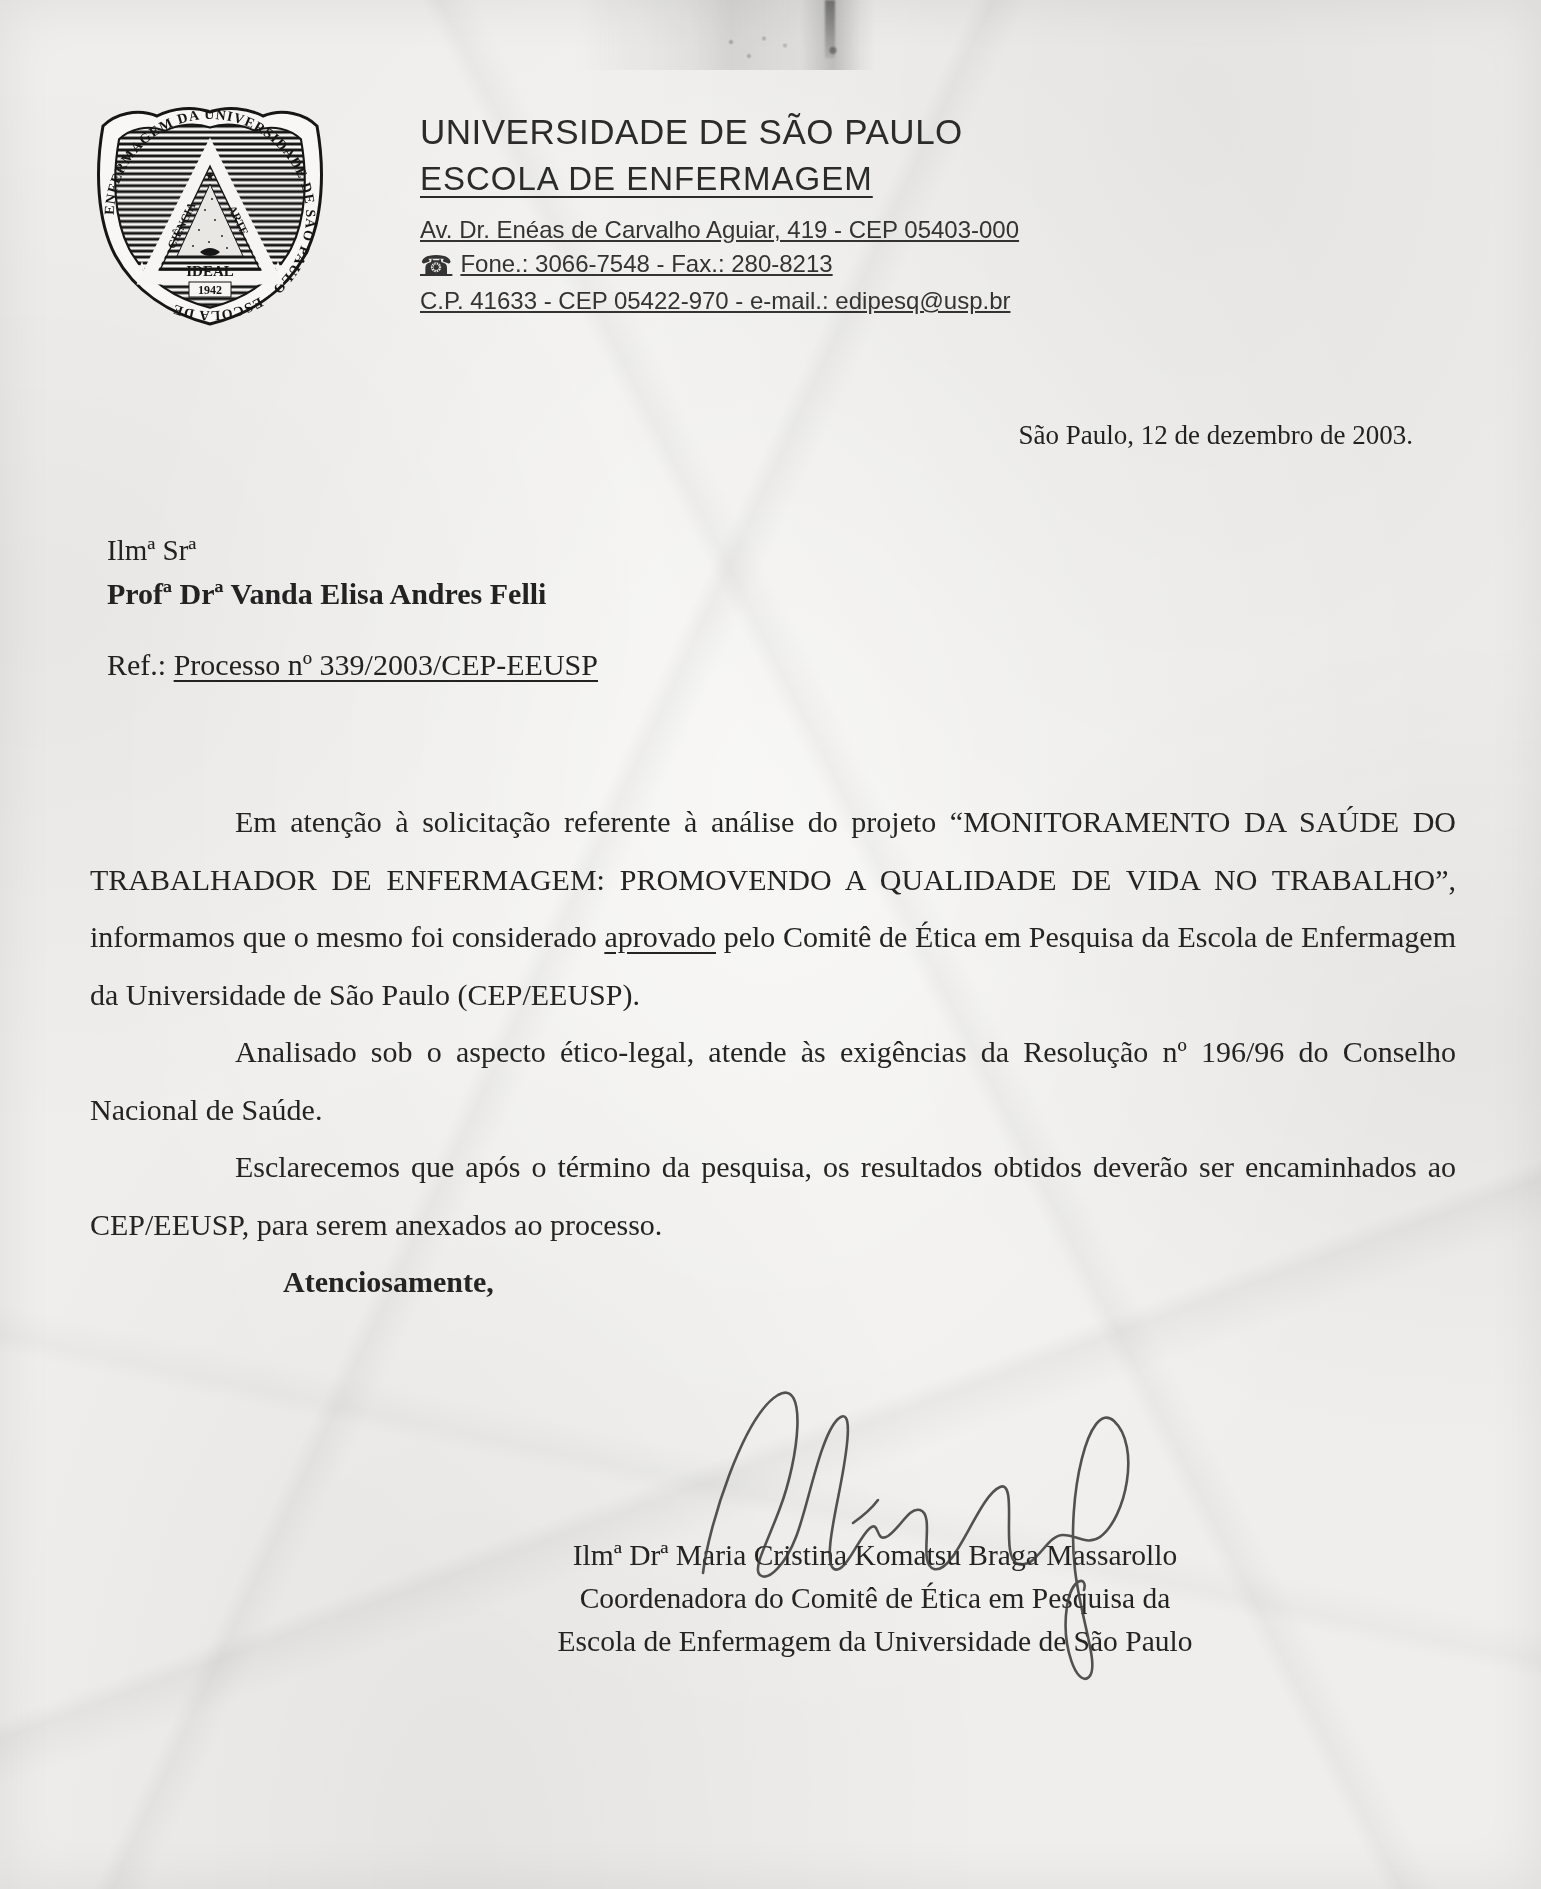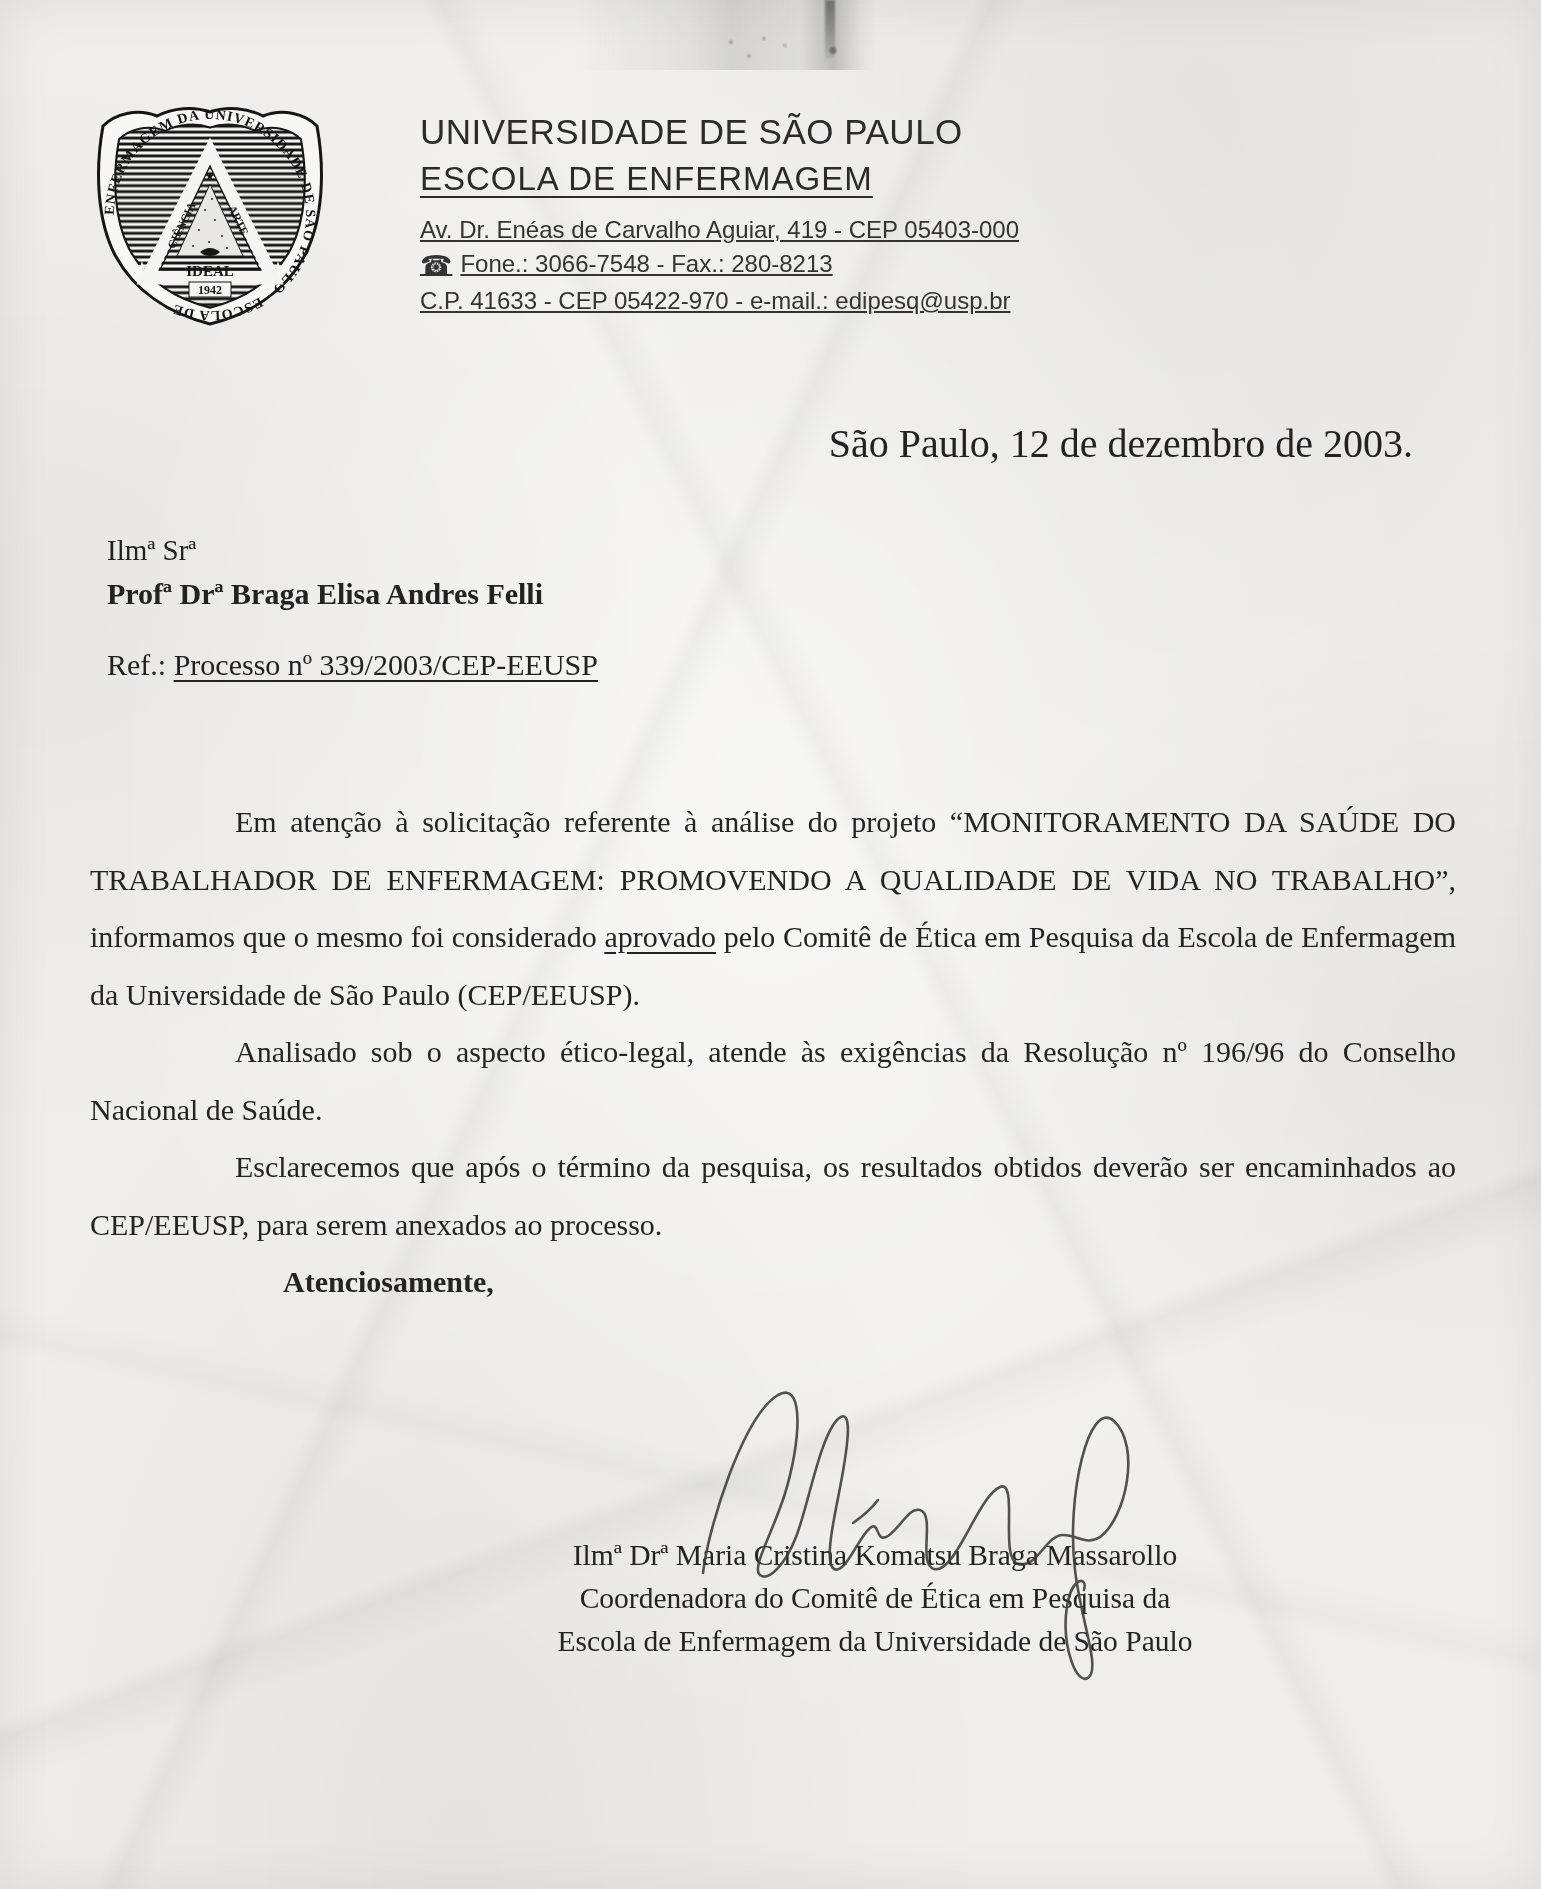"São Paulo, 12 de dezembro" .date-line { font-size: 40px -> 27px }
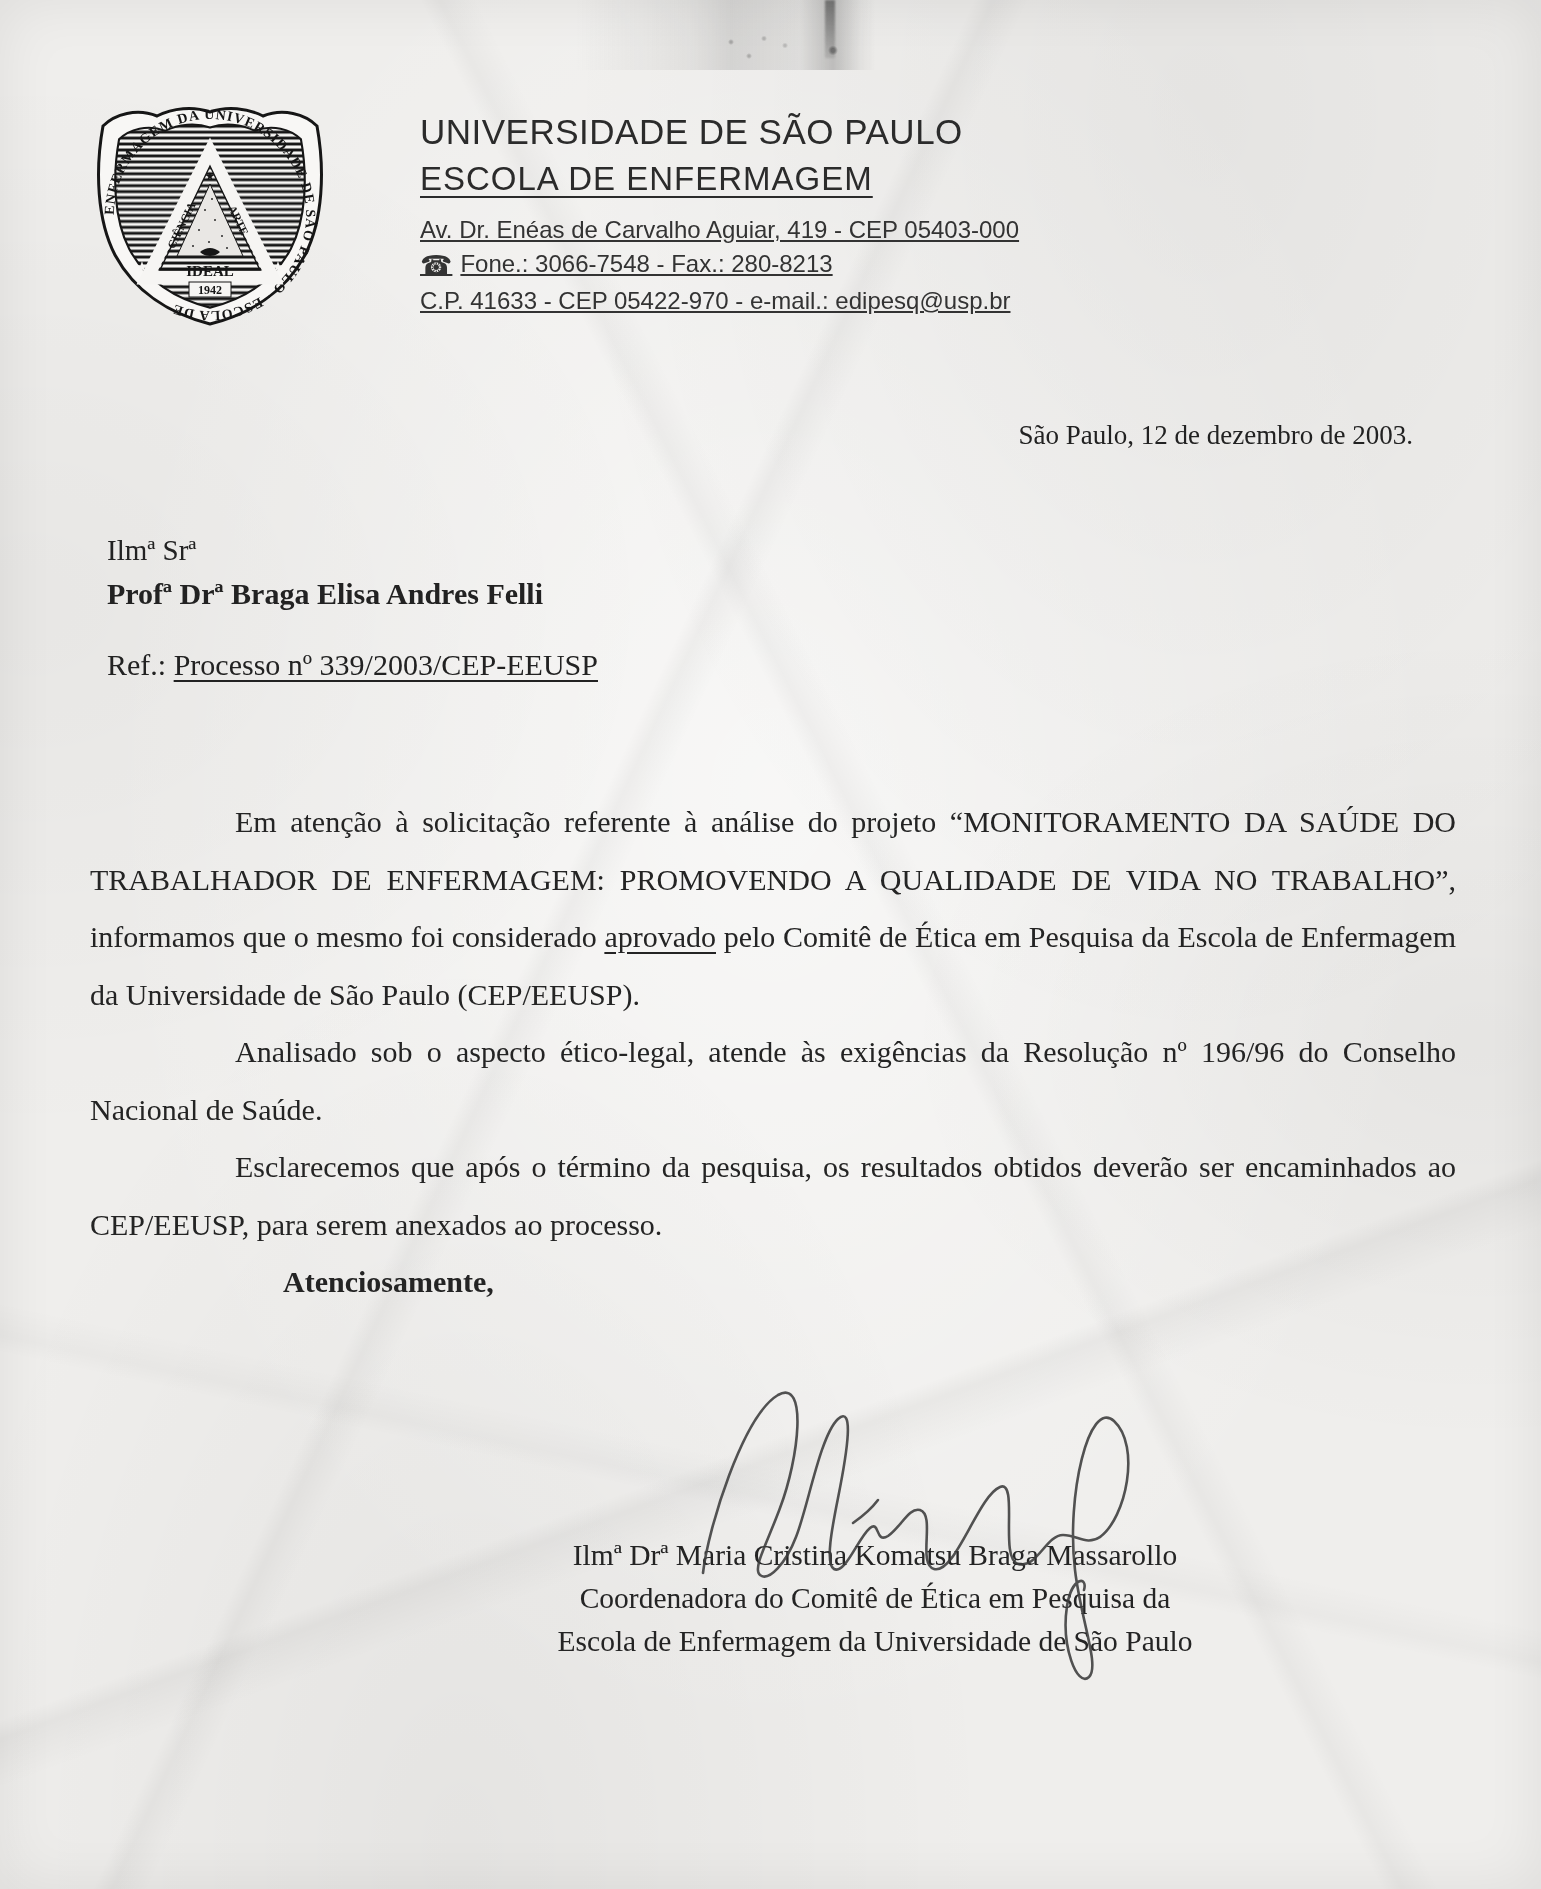"Profª Drª Braga Elisa Andres" div.addressee-name { text: Braga -> Vanda }
